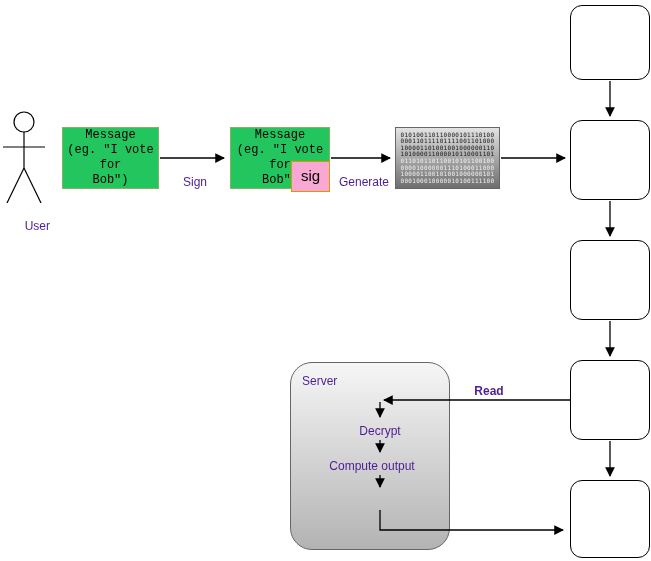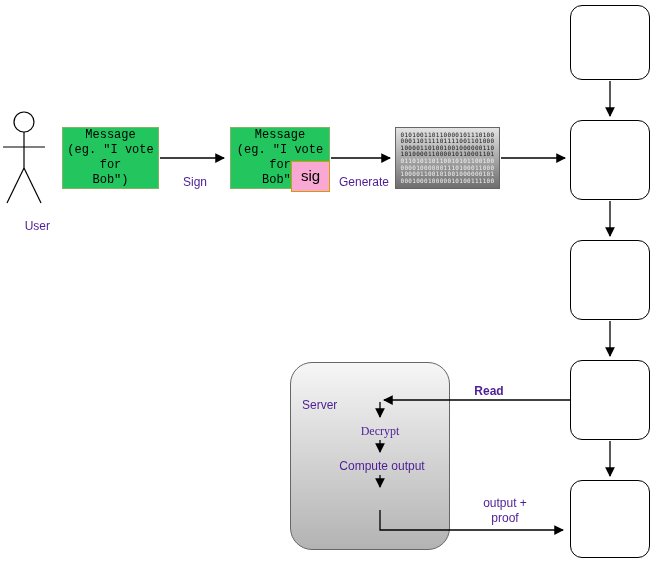"Server" div.label { margin-top: 24px -> none }
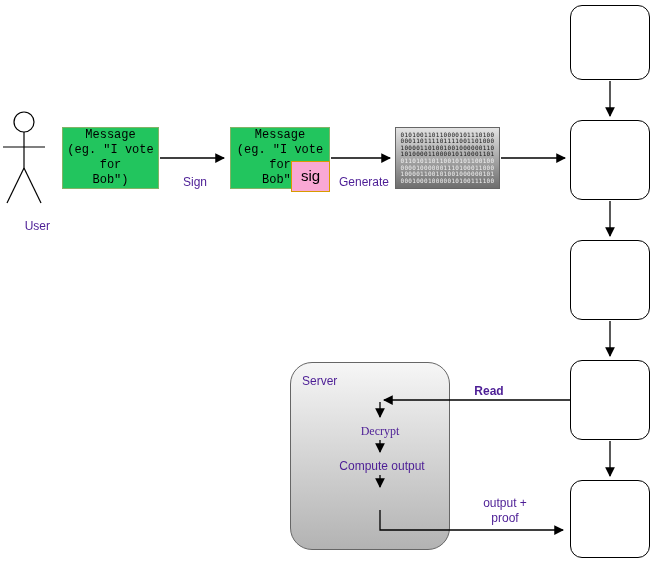"Decrypt" div.label { font-family: Liberation Serif, serif -> none }
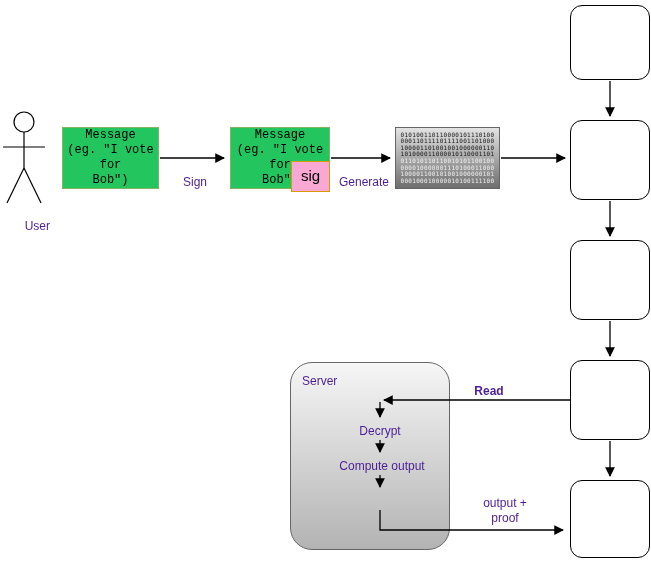"Compute output" div.label { left: 307px -> 297px }
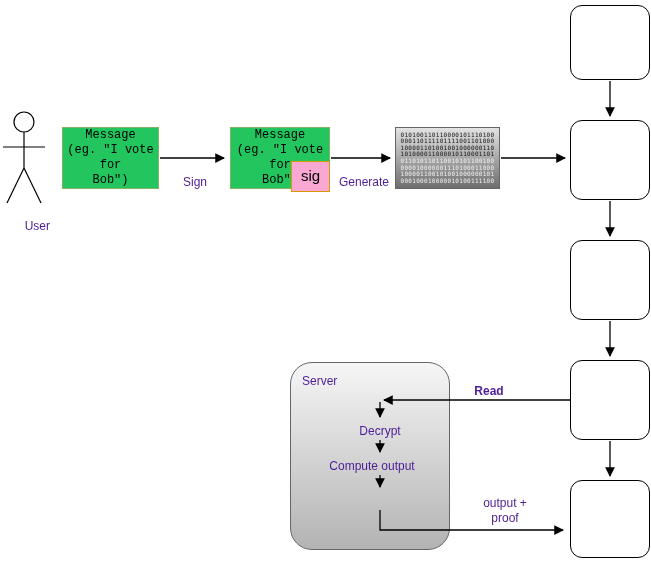"output +" div.label { html: <div> <div>output +</div> <div>proof</div> </div> -> none }
